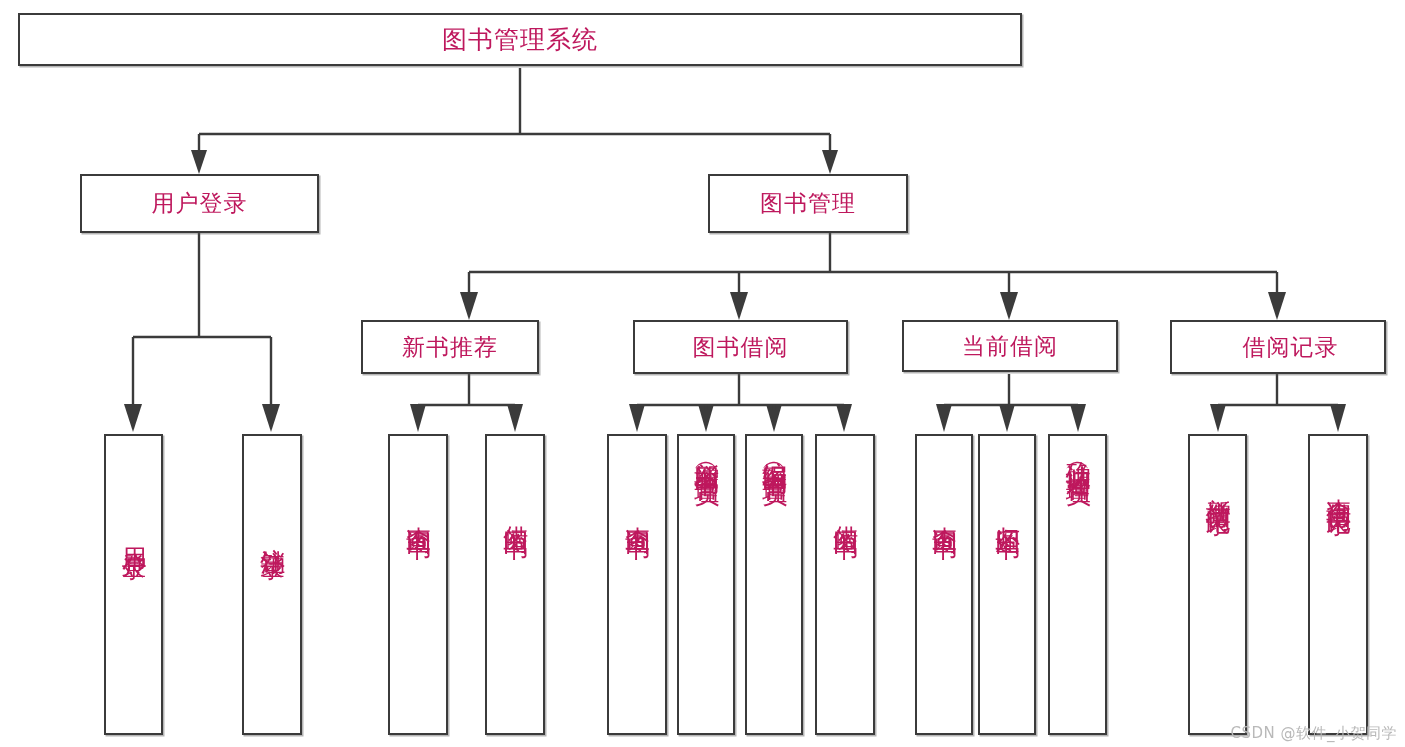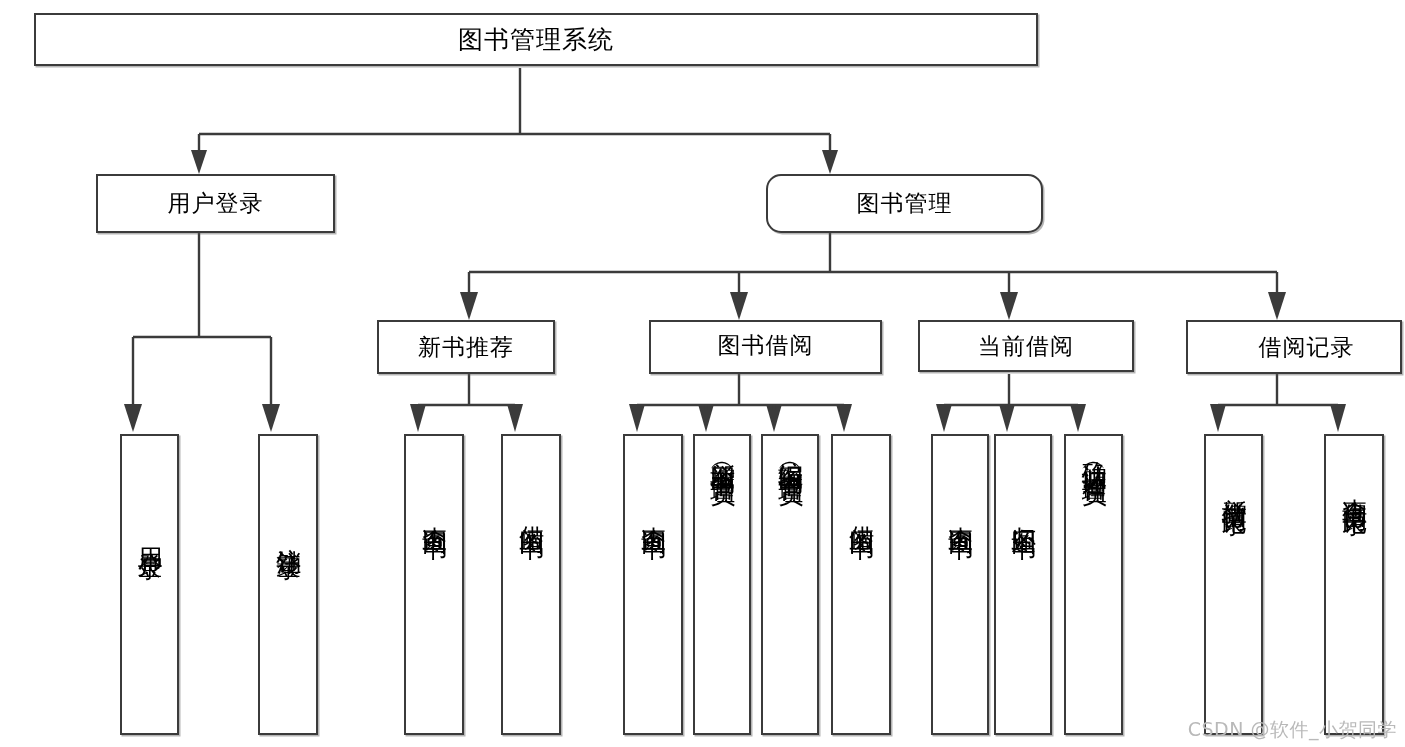"图书管理系统" .node { color: #000000 -> #be185d; margin-left: 16px -> none }
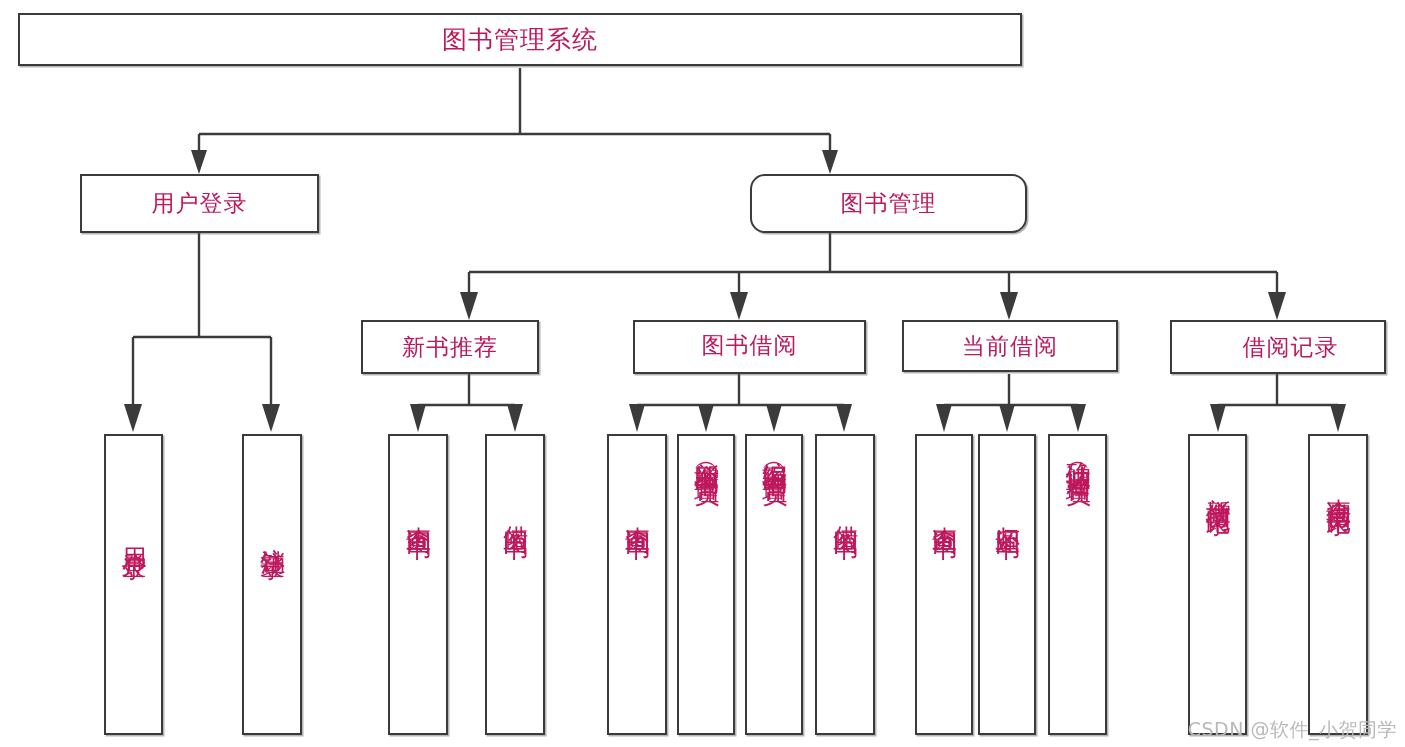"图书管理" div.node { border-radius: 15px -> none; left: 750px -> 708px; width: 277px -> 200px }
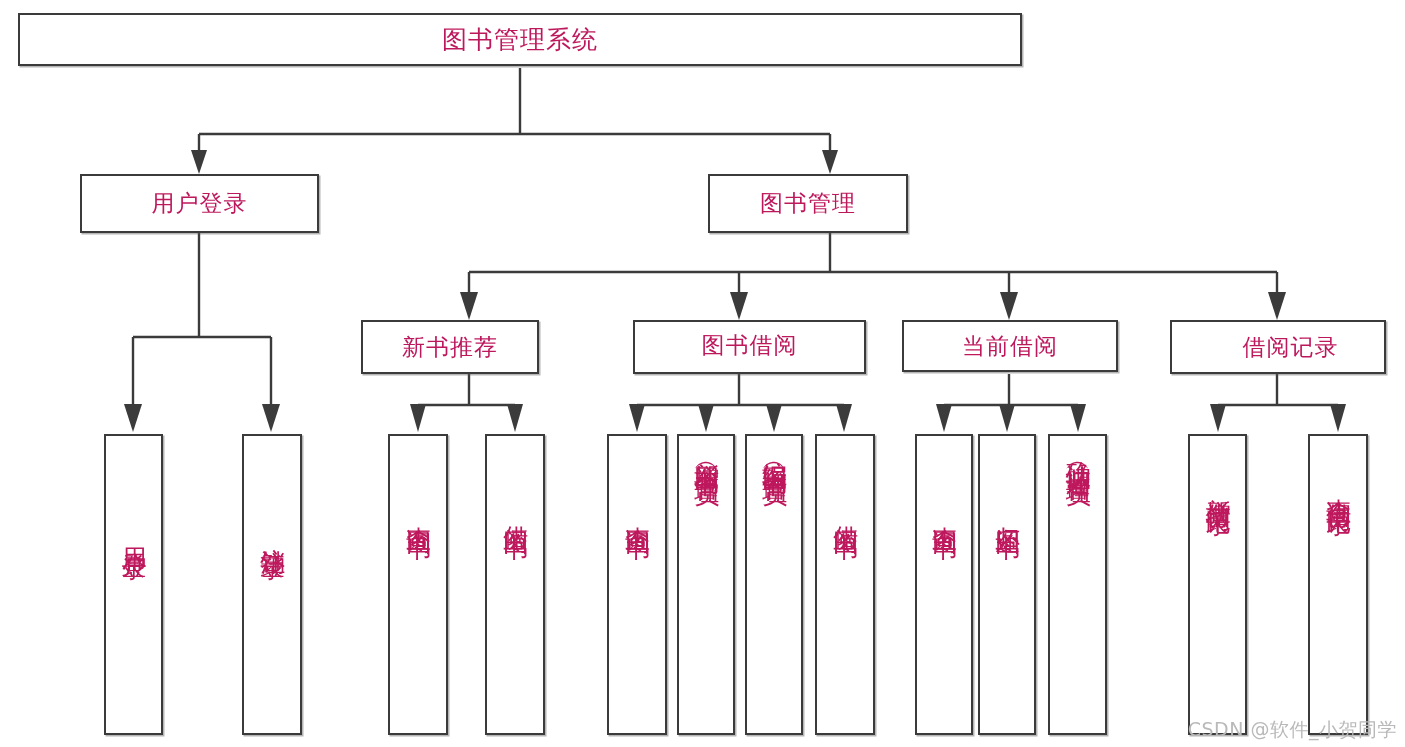"图书借阅" div.node { font-family: Liberation Mono, monospace -> none; width: 233px -> 215px }
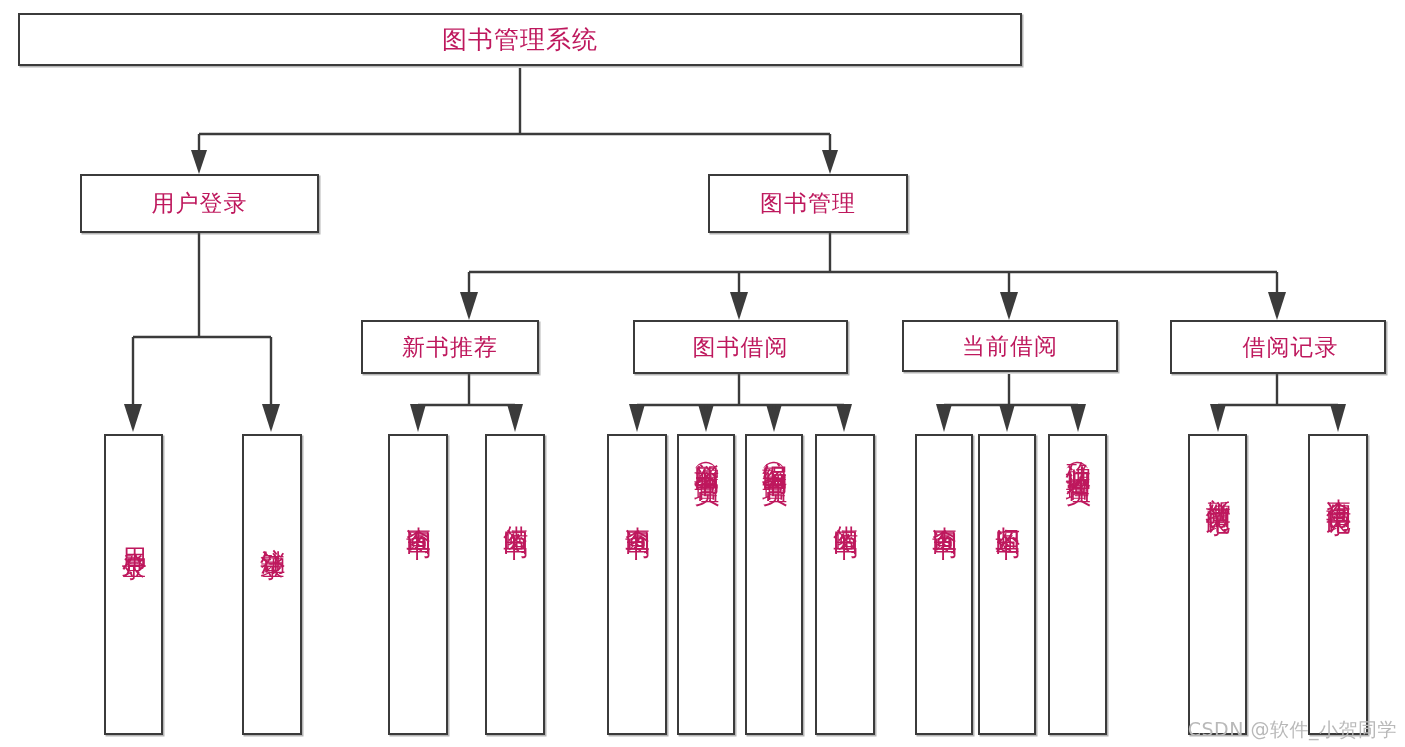"CSDN @软件_小贺同学" #watermark { font-size: 19px -> 15px }
